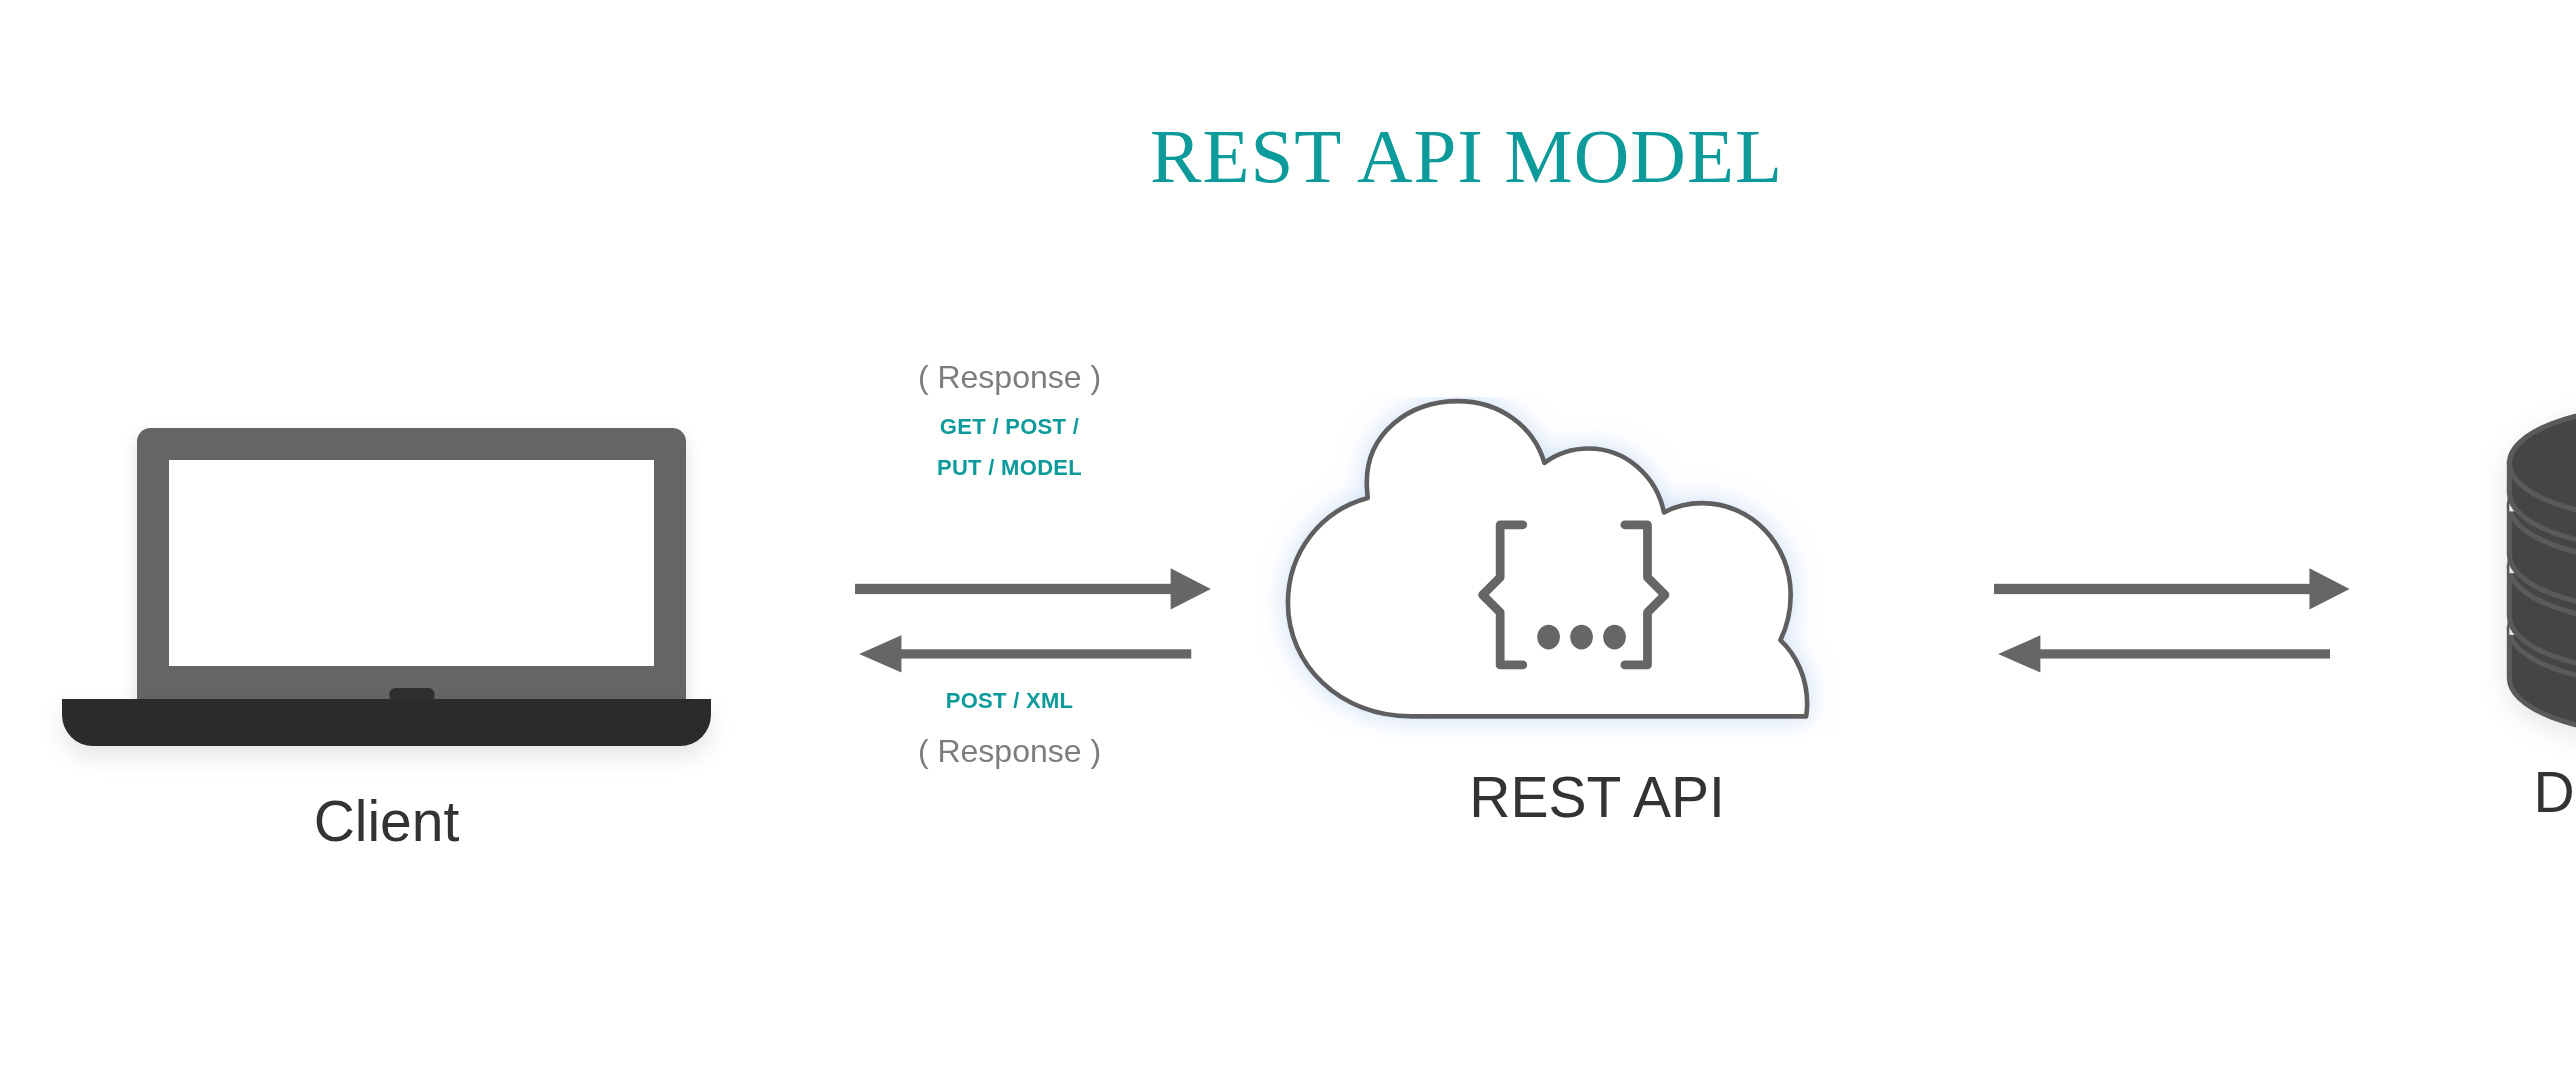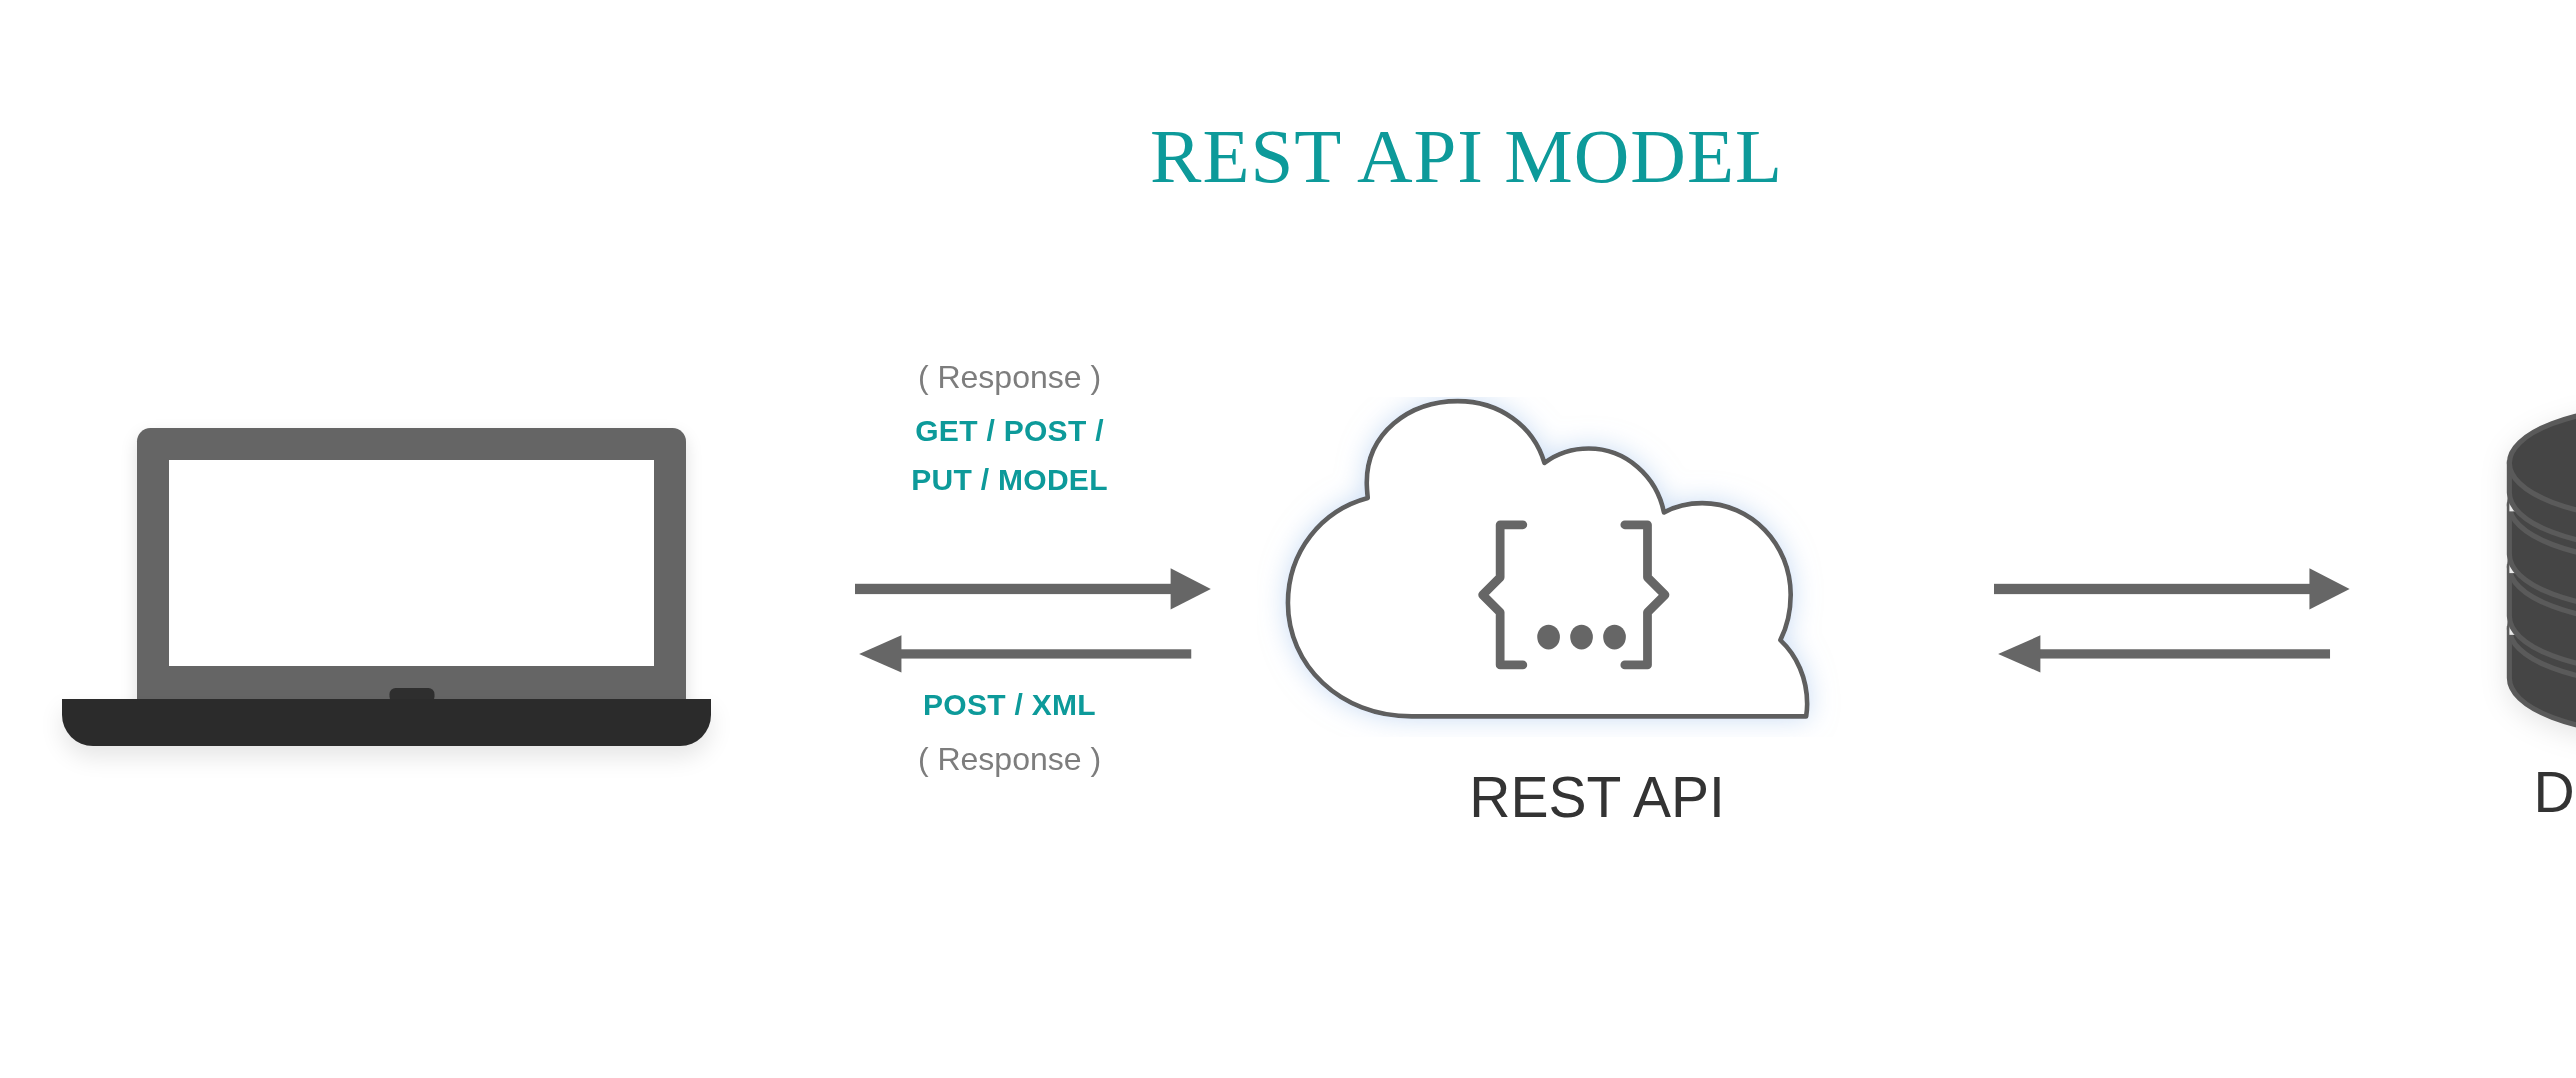"GET / POST /" .flow-accent { font-size: 30px -> 22px }
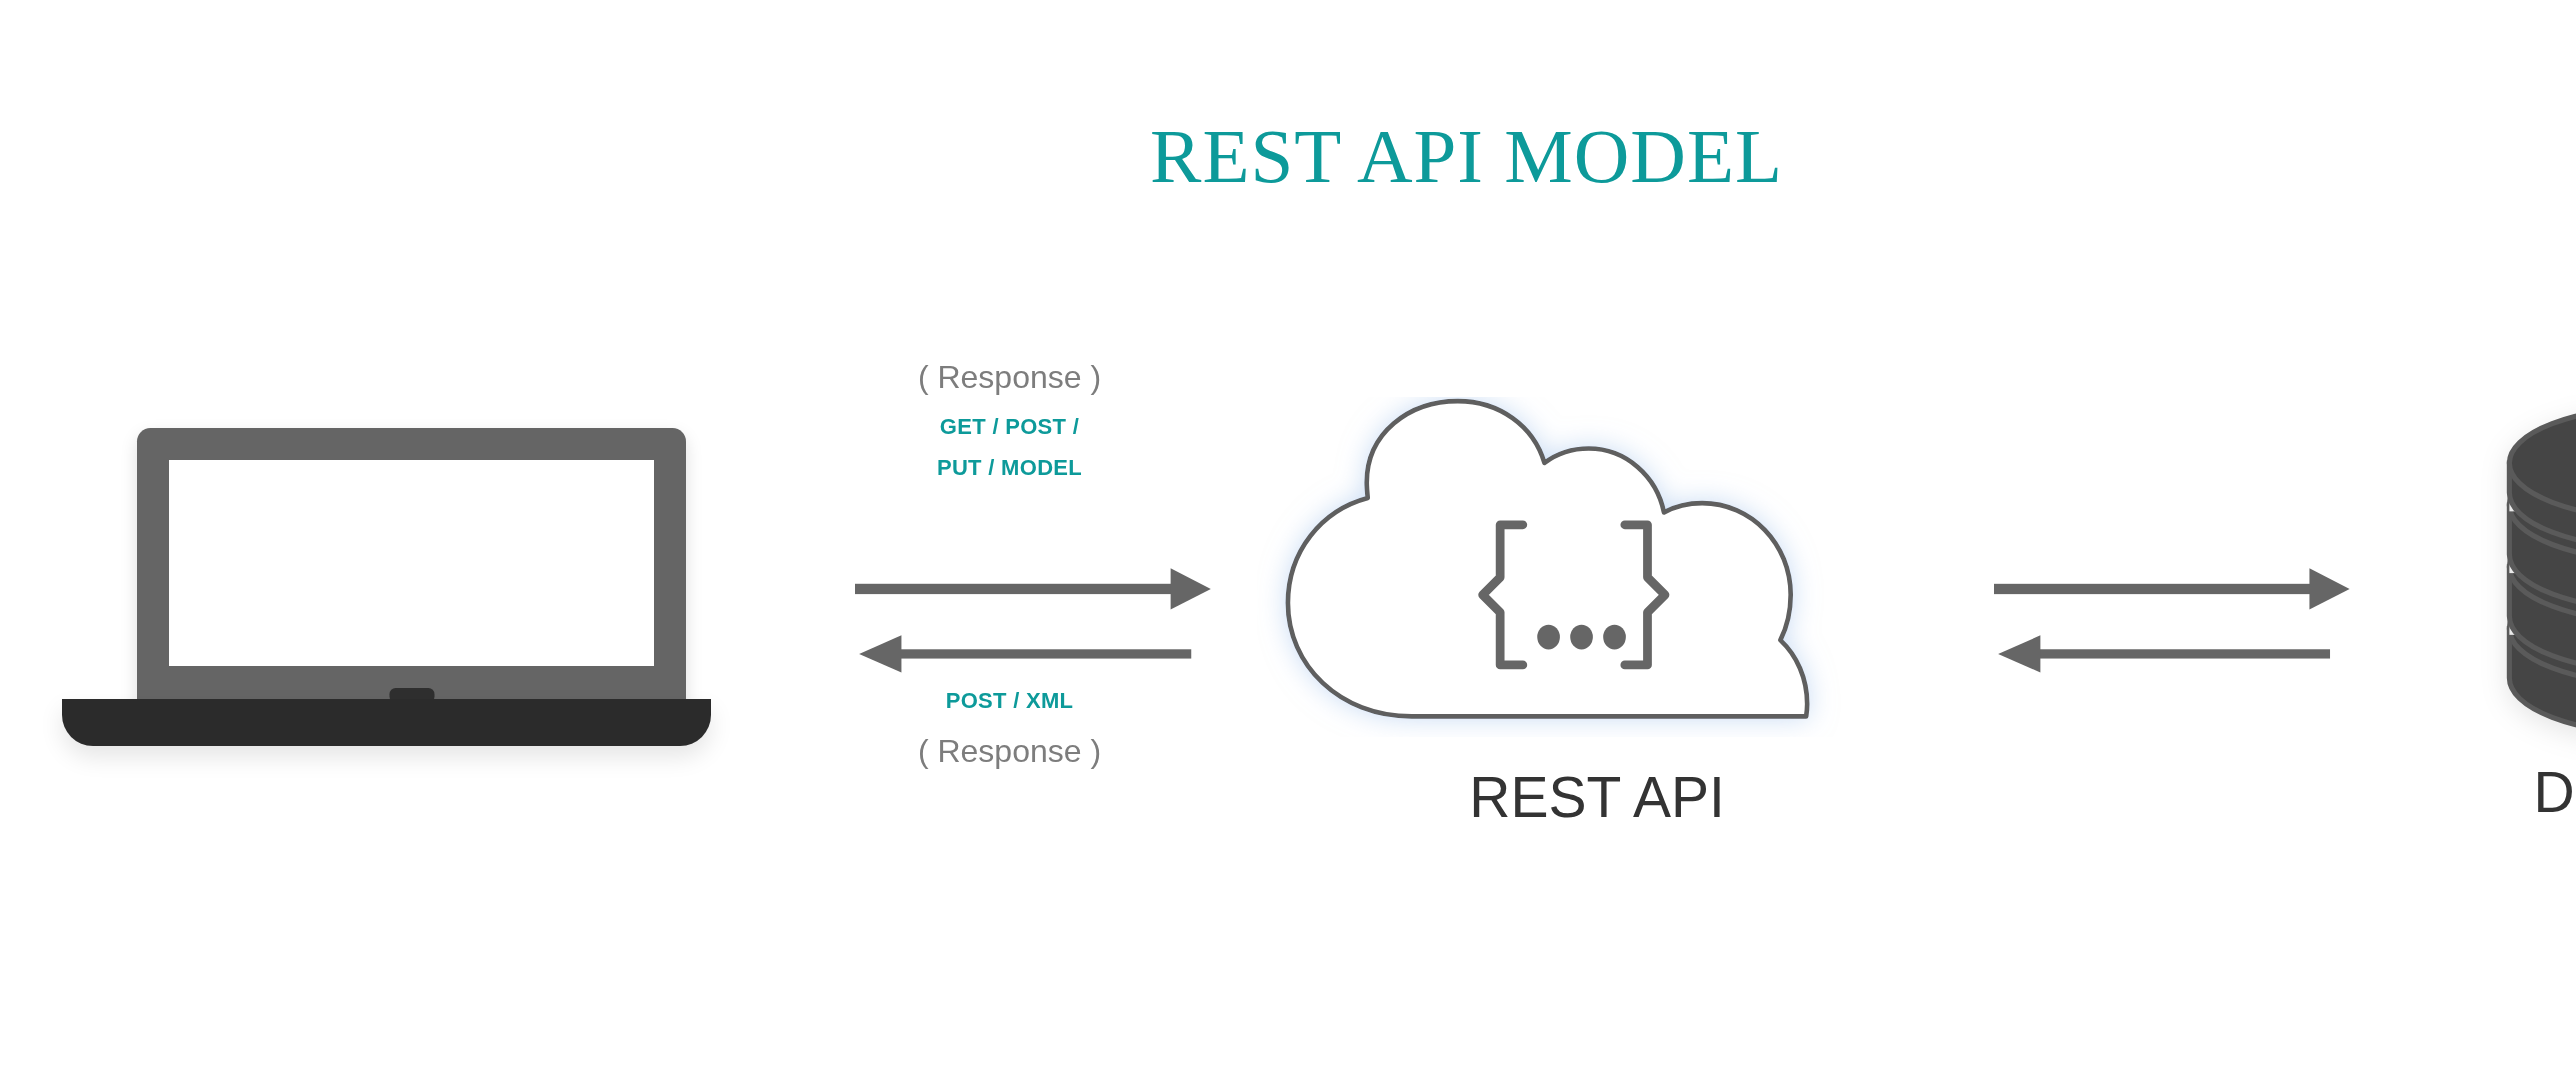"Client" div.node-label { html: none -> <div>Client</div> }
